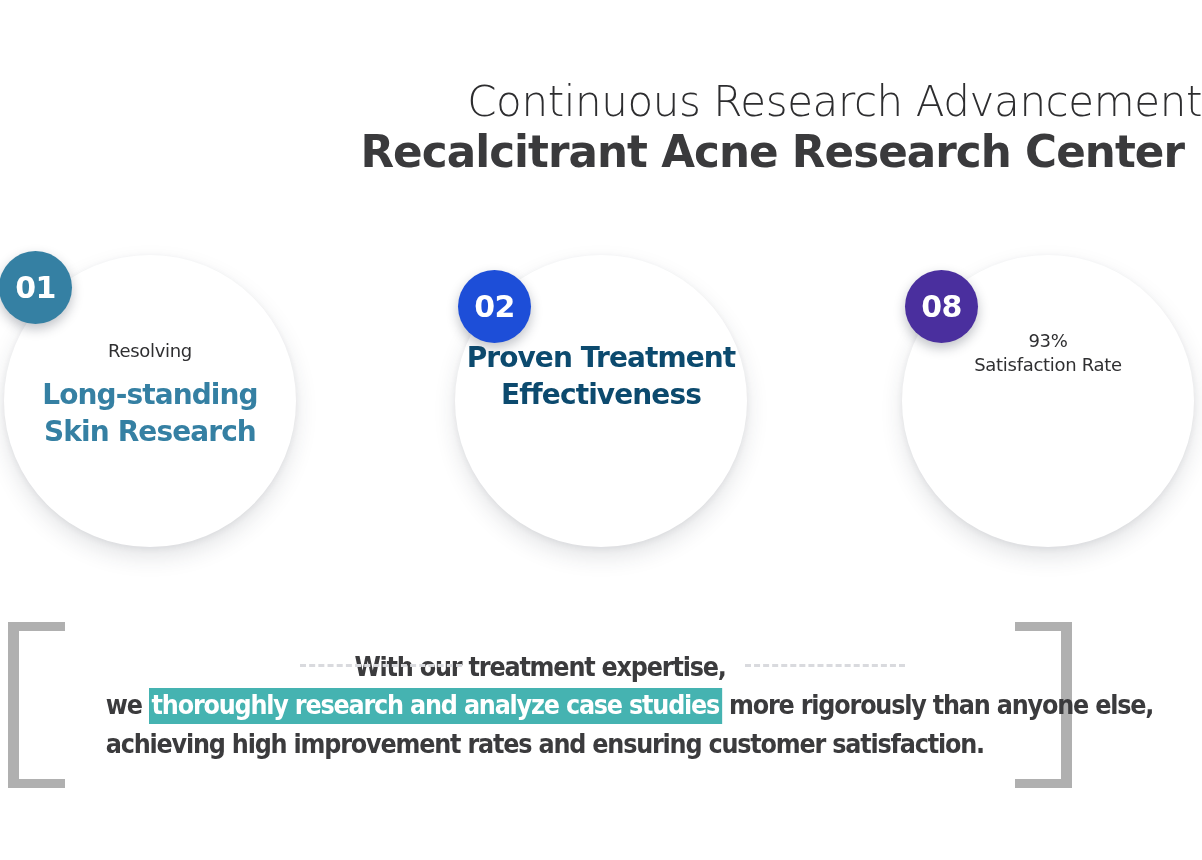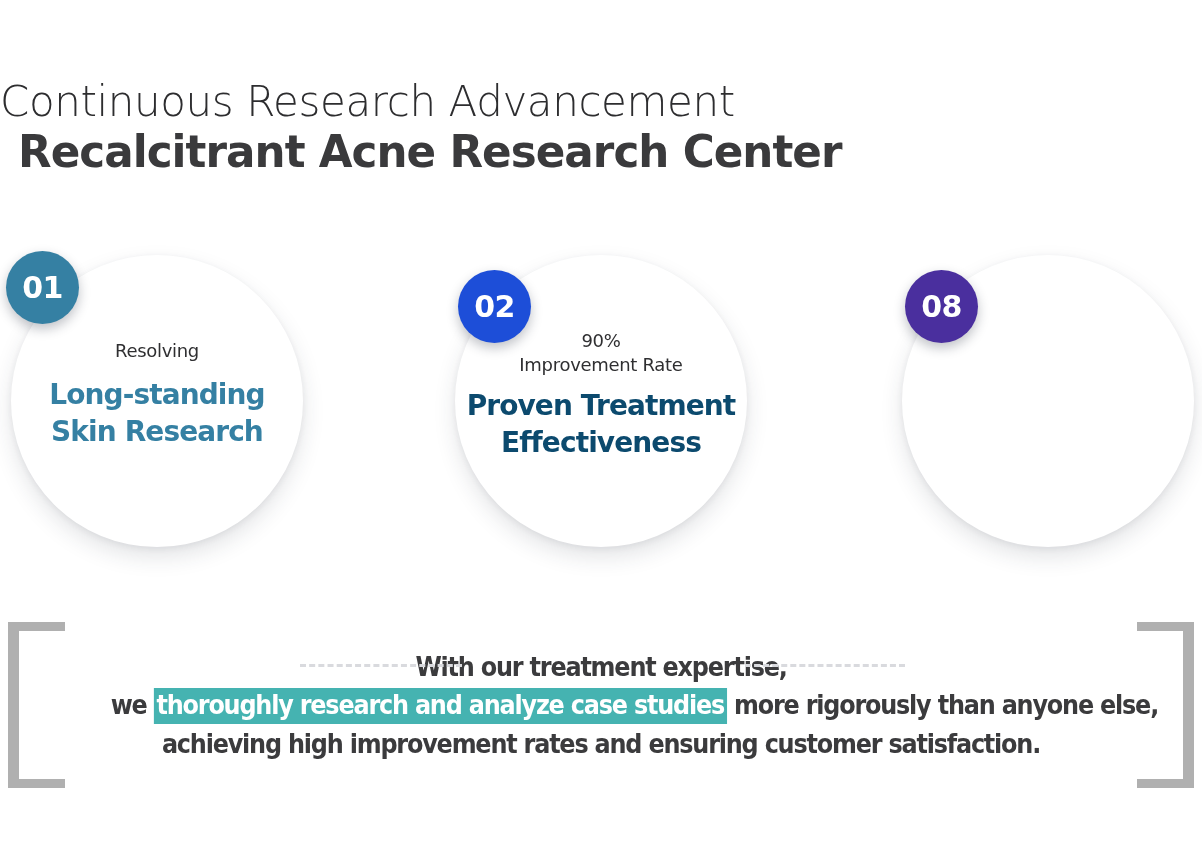"Continuous Research Advancement" .heading { text-align: left -> right }
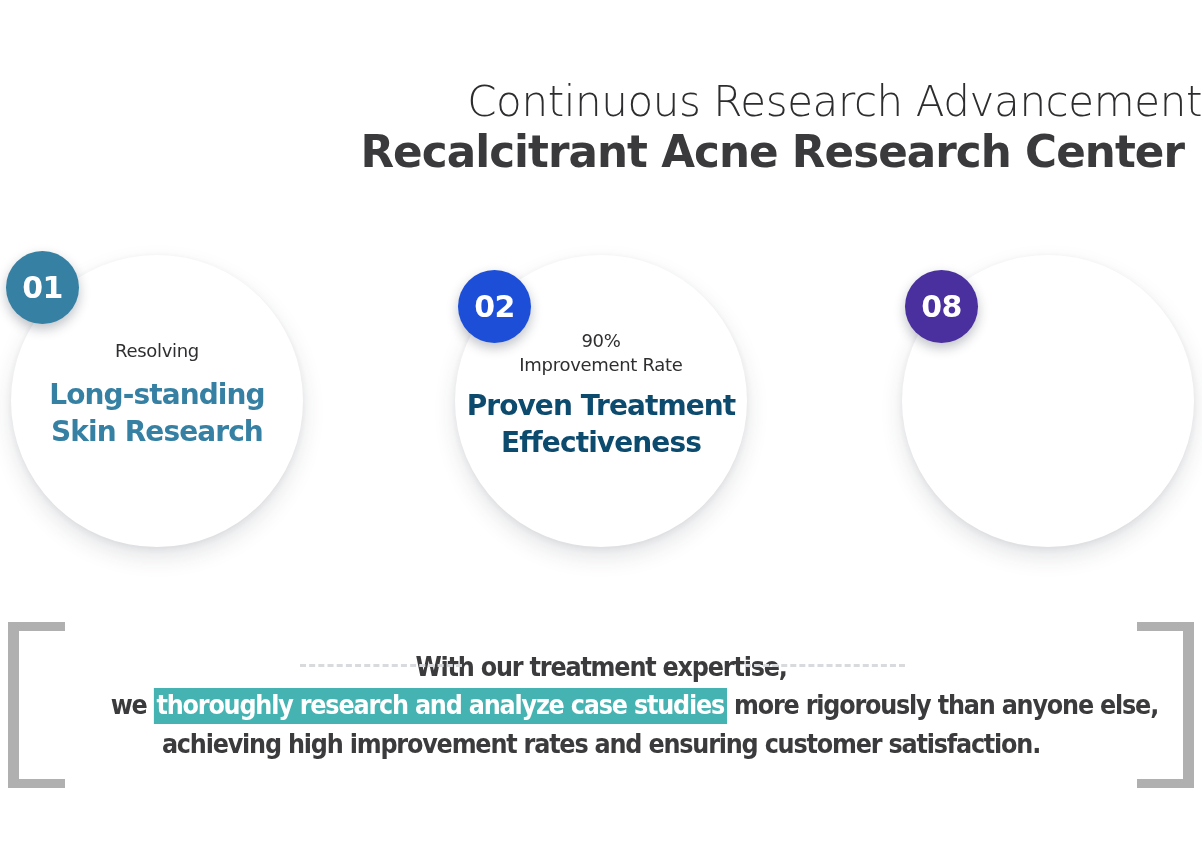"01" .step-1 { left: 11px -> 4px }
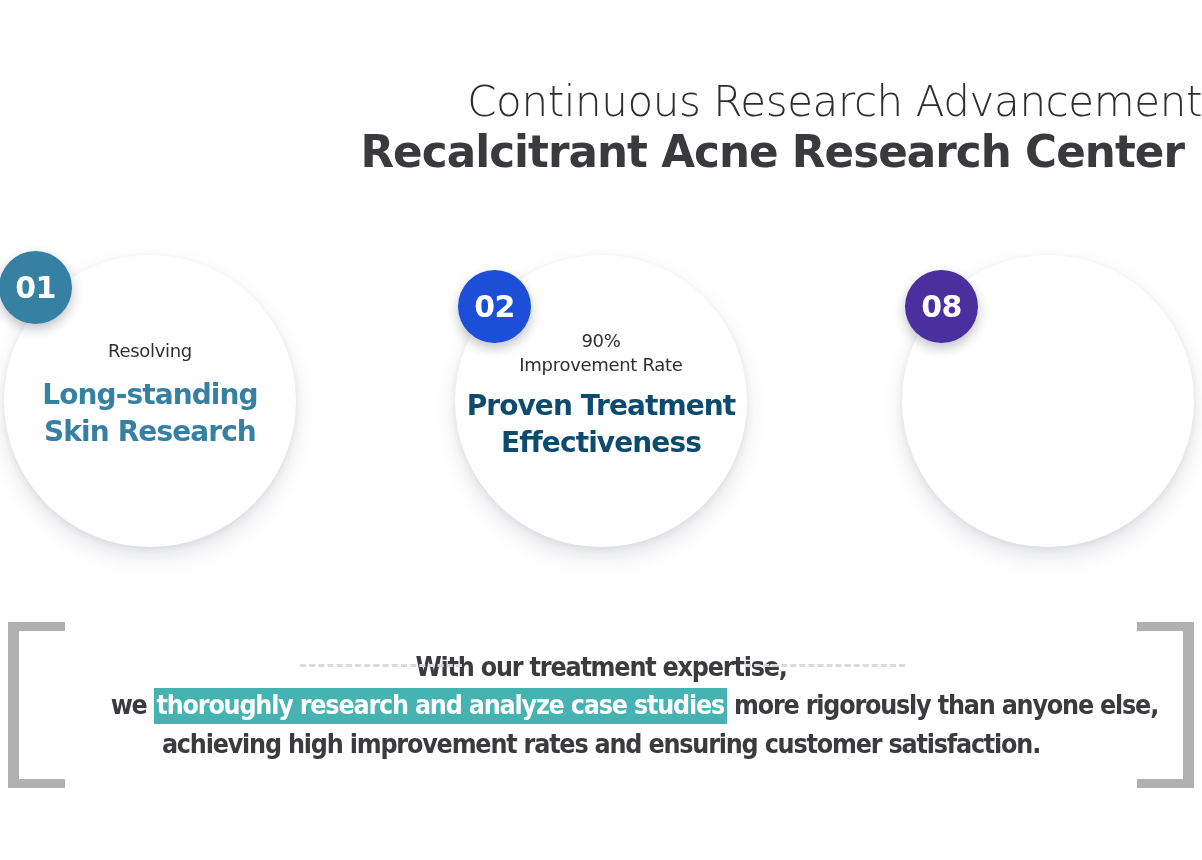"90%" div.step-kicker { html: <div> <div>90%</div> <div>Improvement Rate</div> </div> -> none }
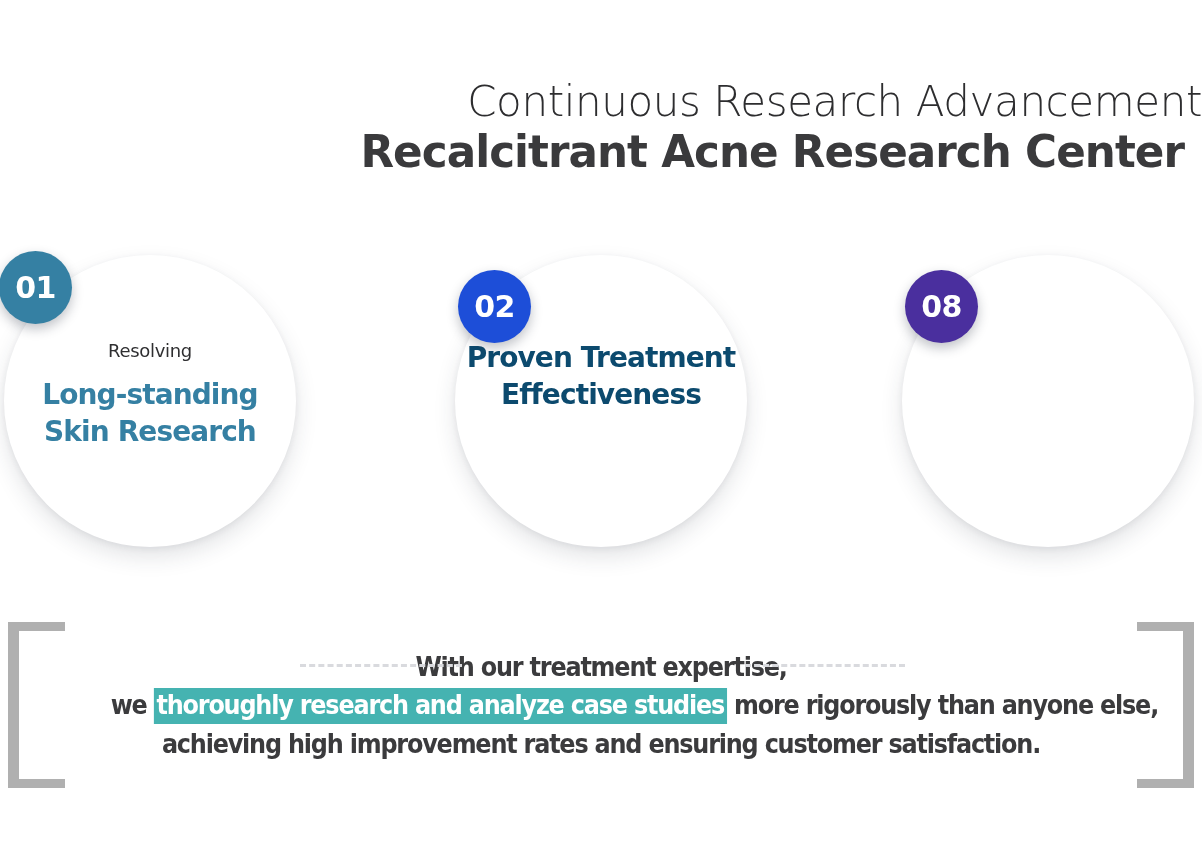"93%" div.step-kicker { html: none -> <div> <div>93%</div> <div>Satisfaction Rate</div> </div> }
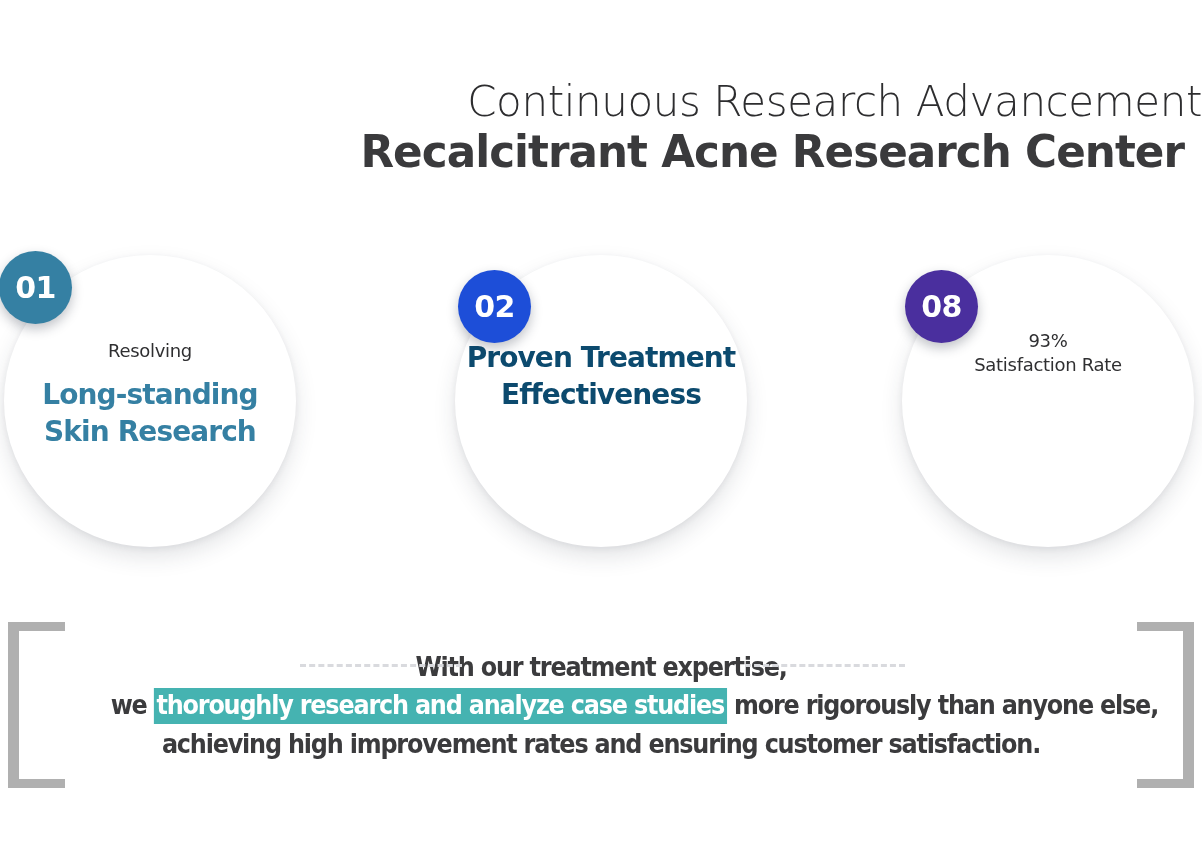"With our treatment expertise," .footnote { width: 1186px -> 1064px }
